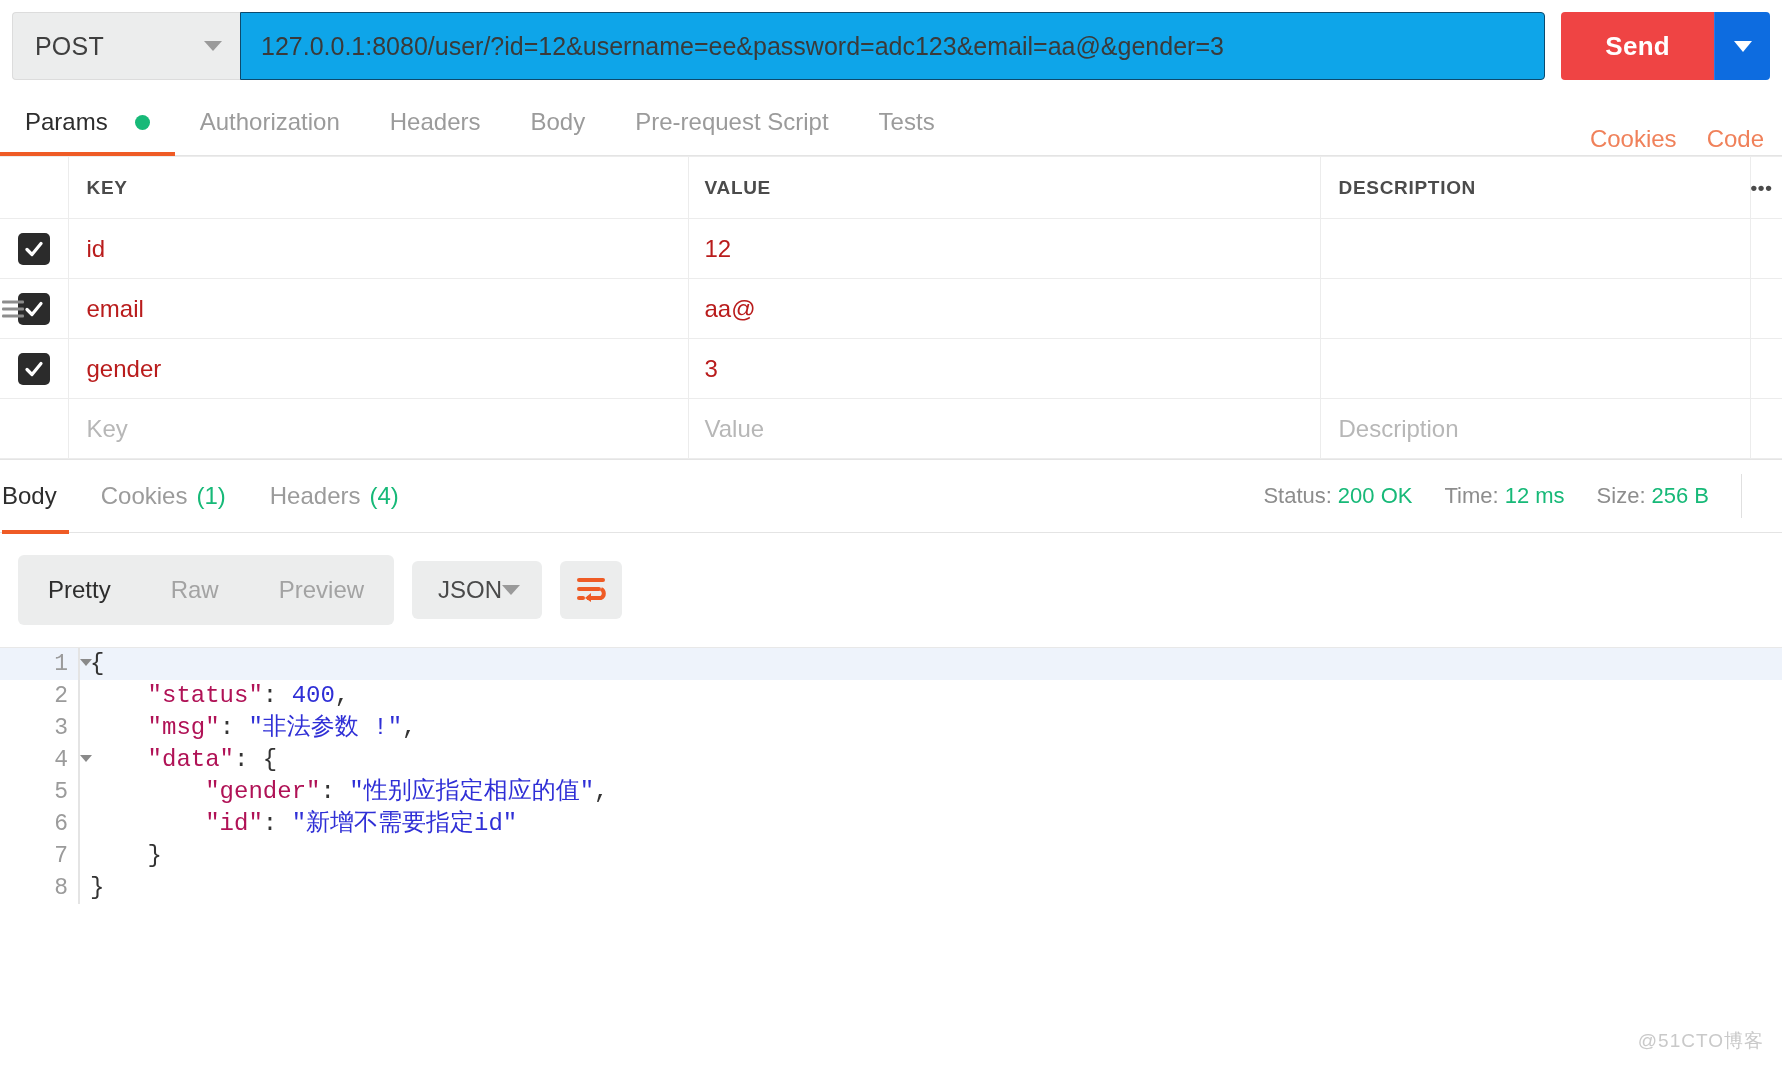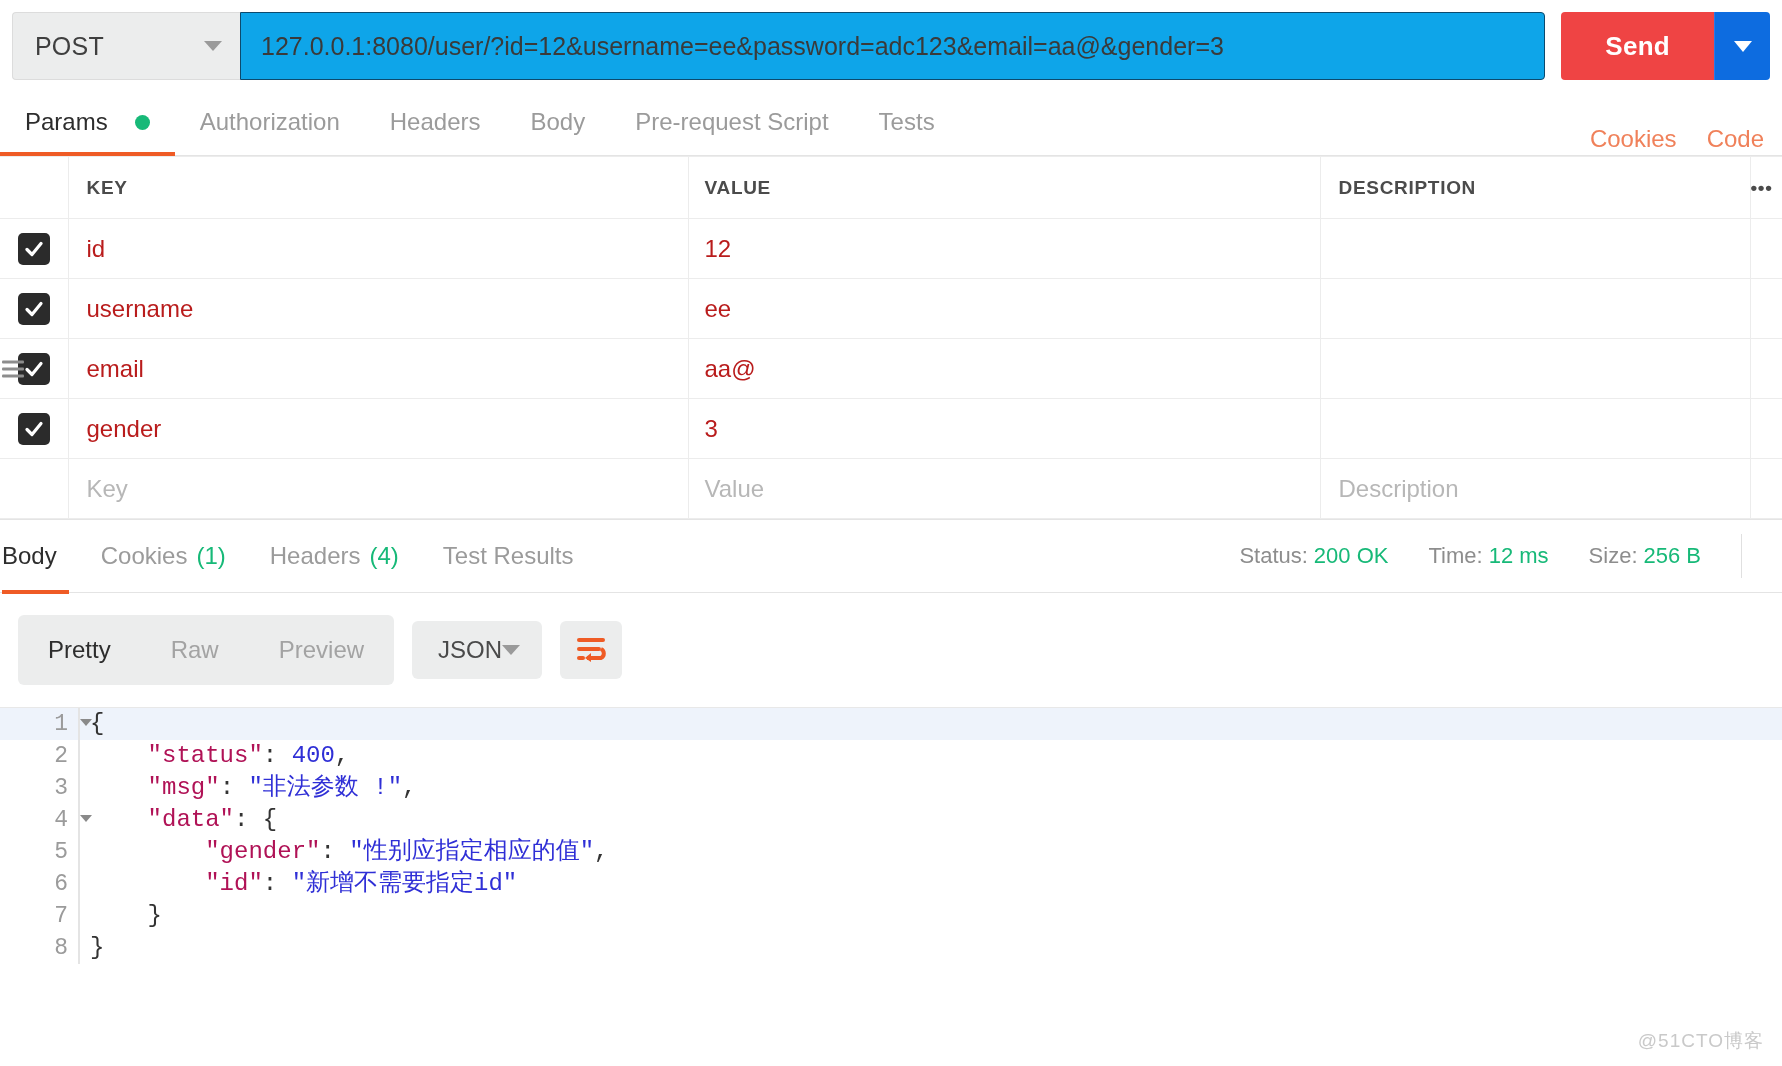"username" tr { html: <tr> <td> <div> <div> <svg> <path></path> </svg> </div> </div> </td> <td>username</td> <td>ee</td> <td></td> <td></td> </tr> -> none }
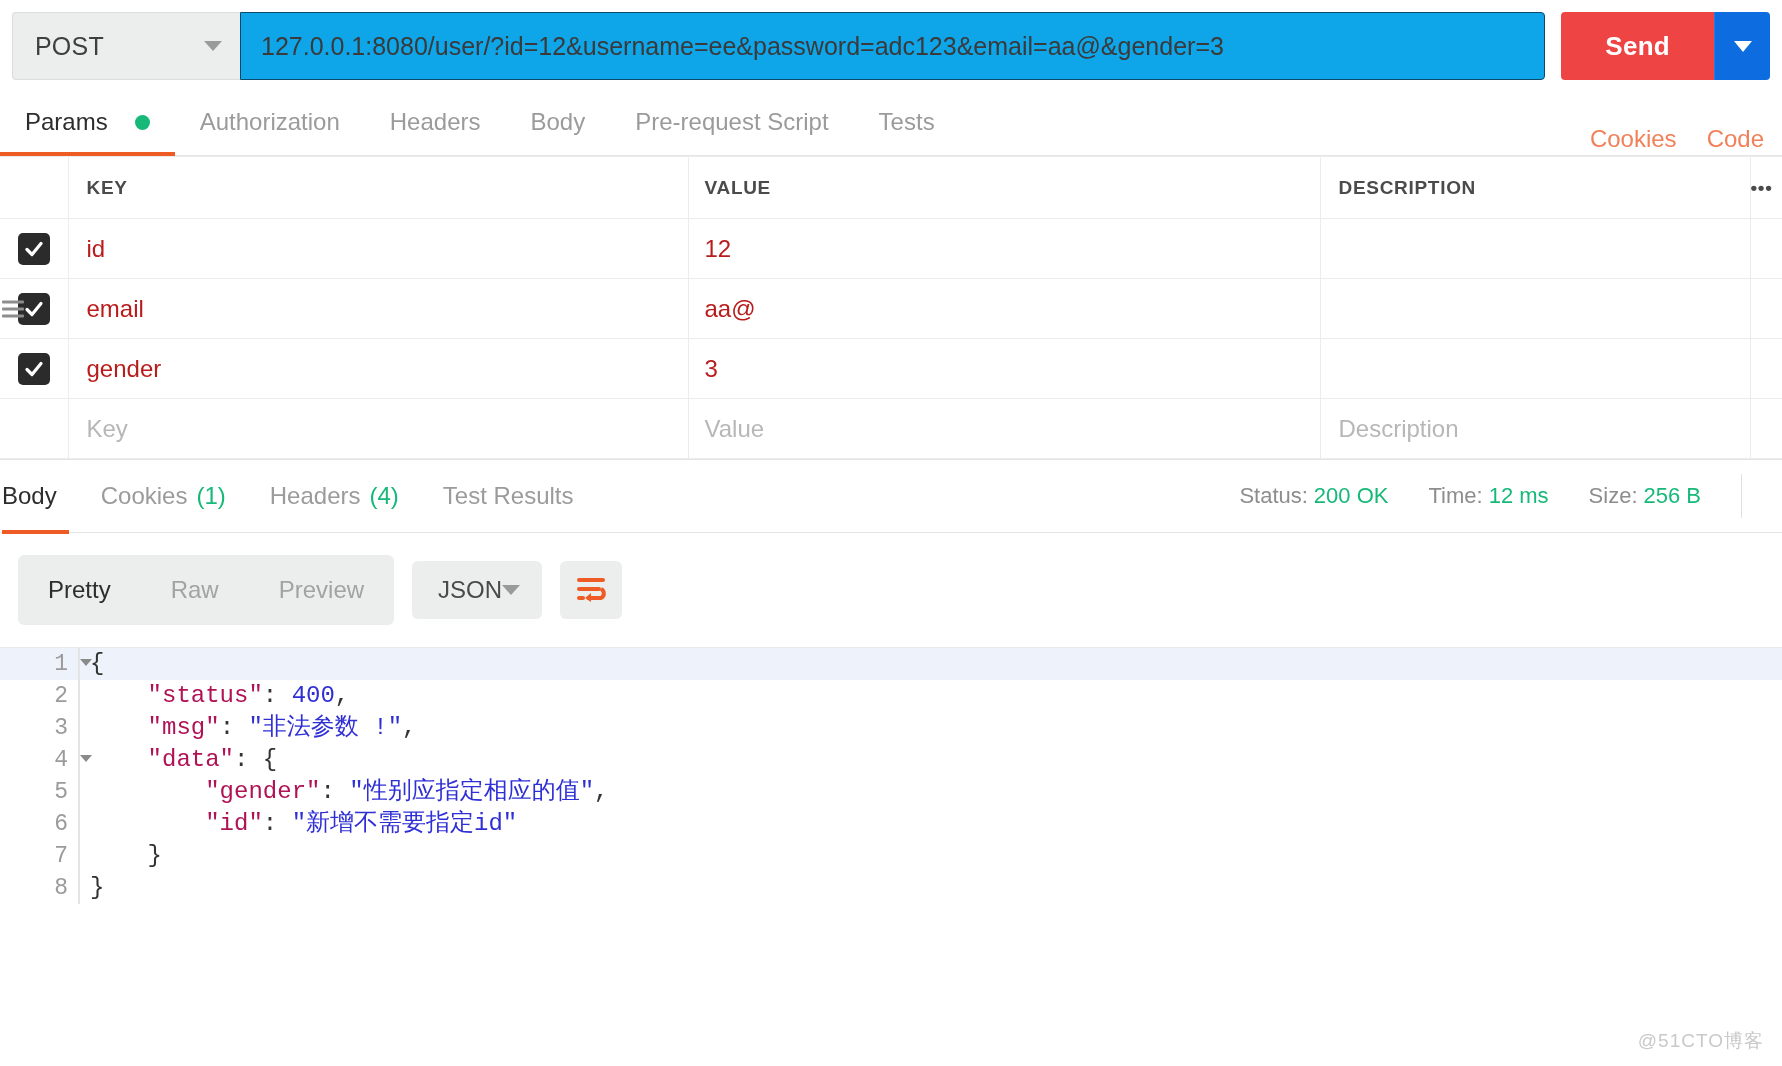"Test Results" div.resptab { html: <div> <span>Test Results</span> </div> -> none }
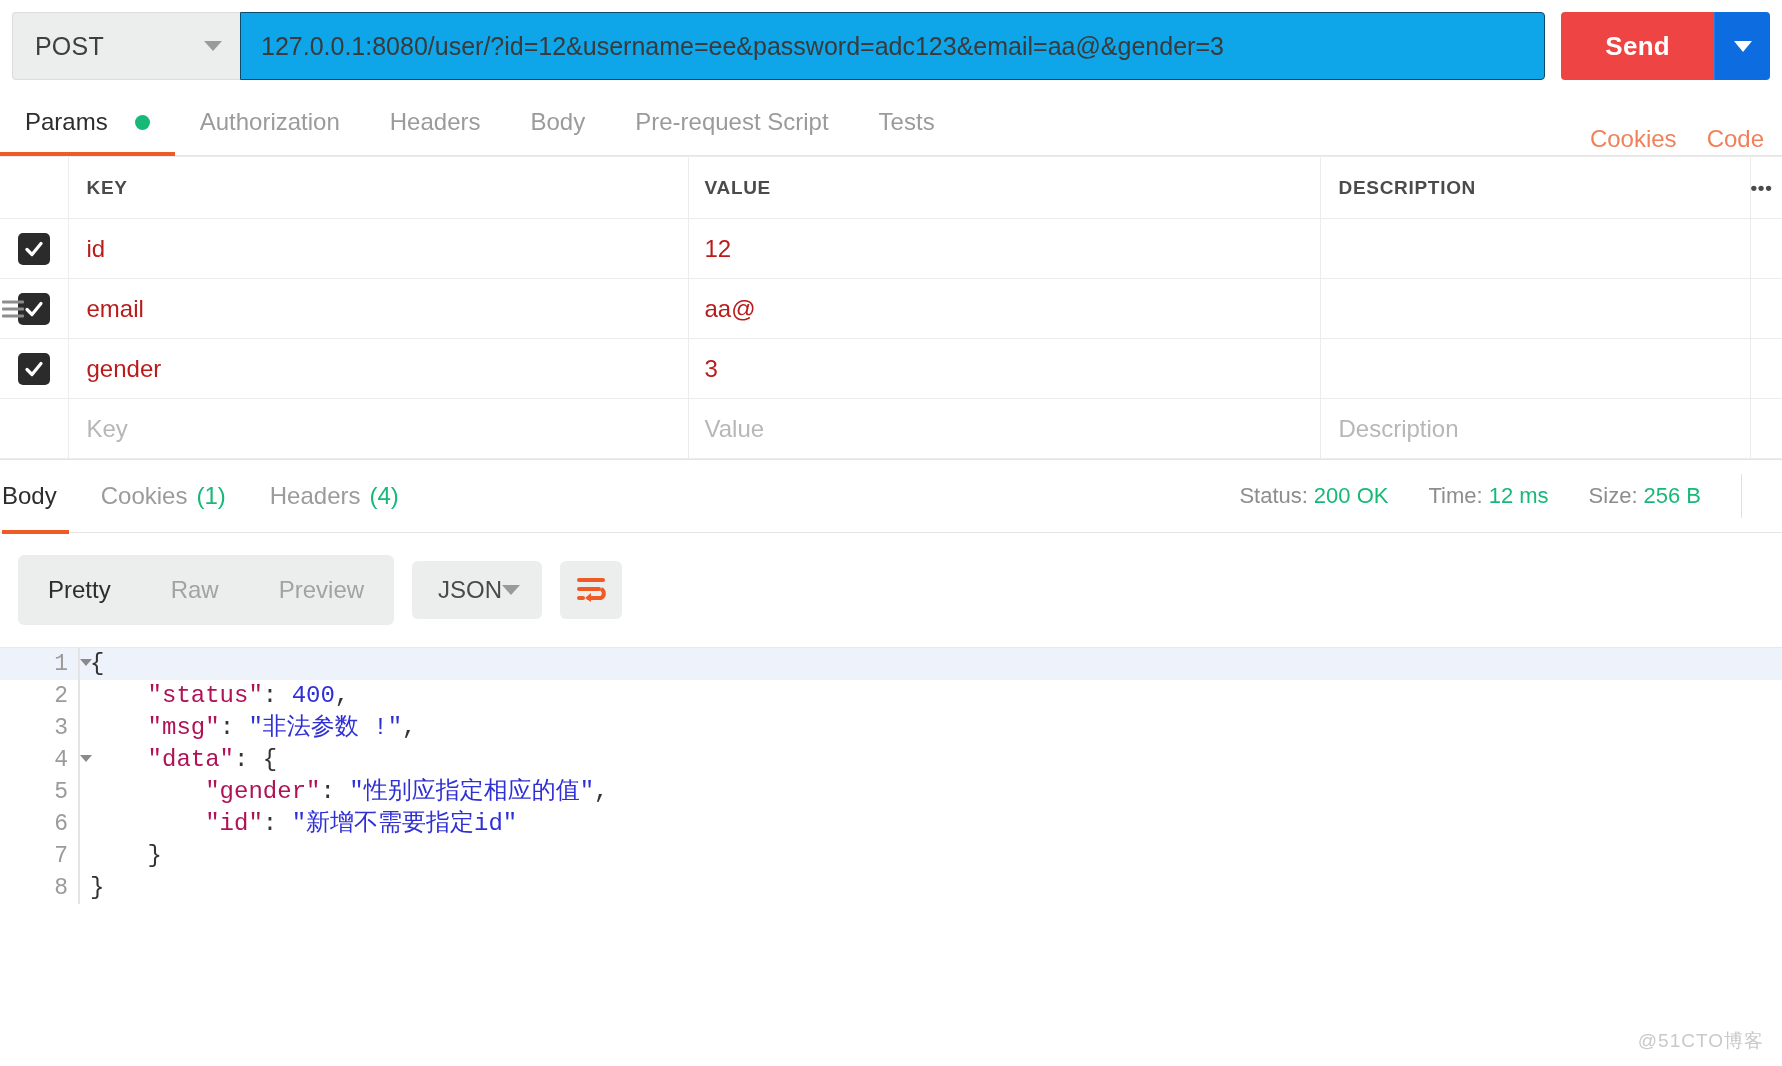"Status: 200 OK" .meta { gap: 40px -> 32px }
